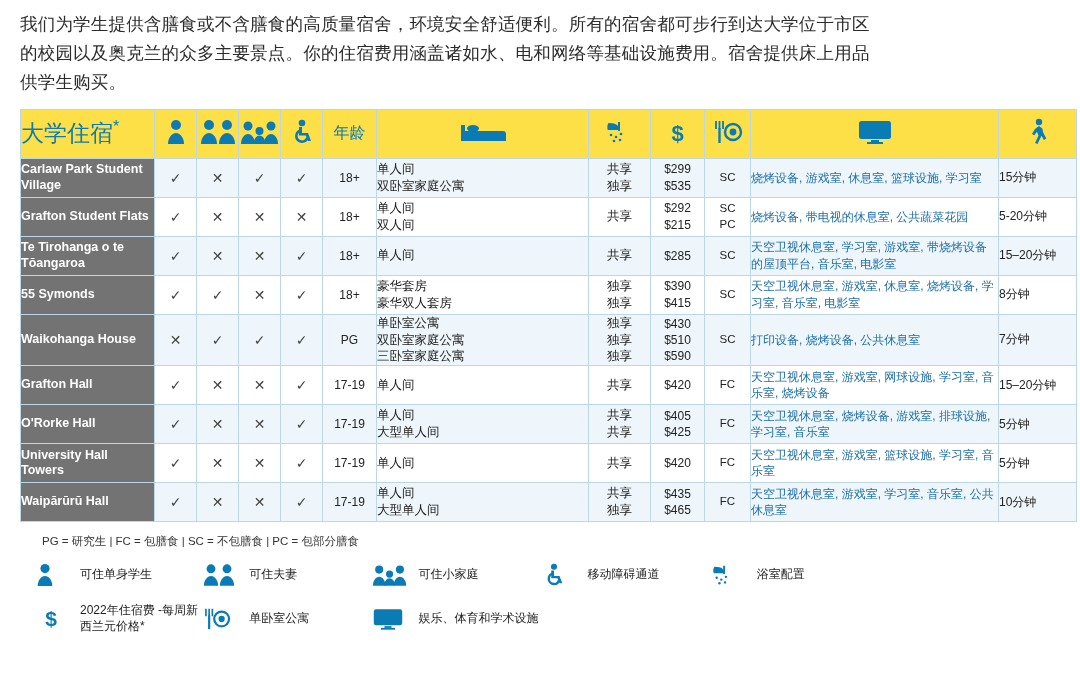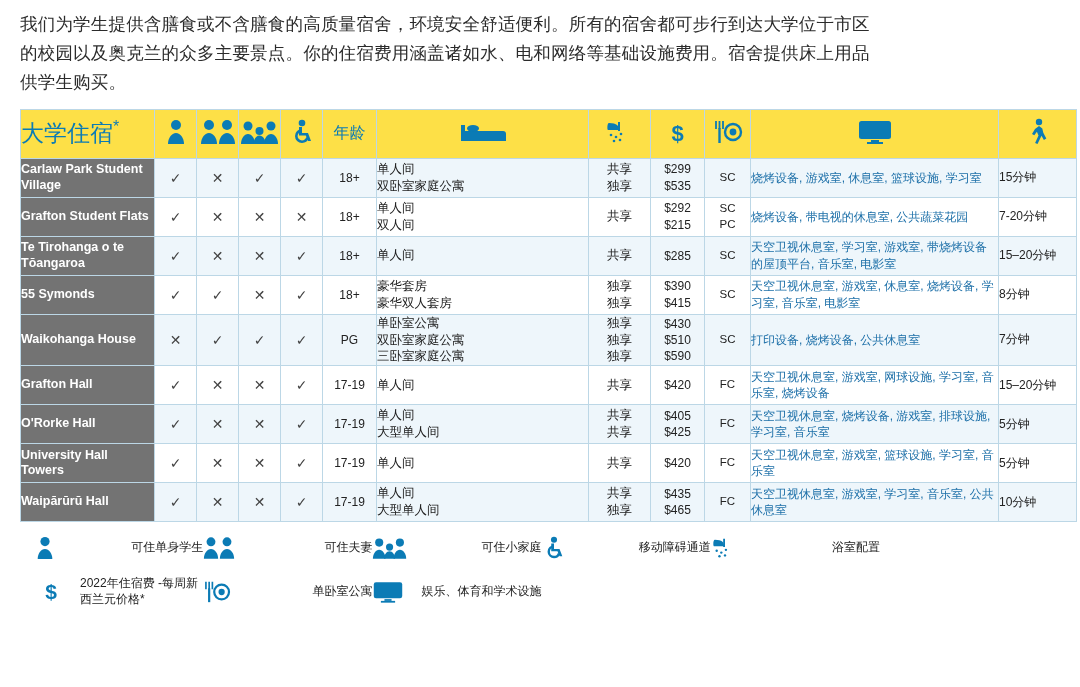"7-20分钟" td.walk { text: 7-20 -> 5-20 }
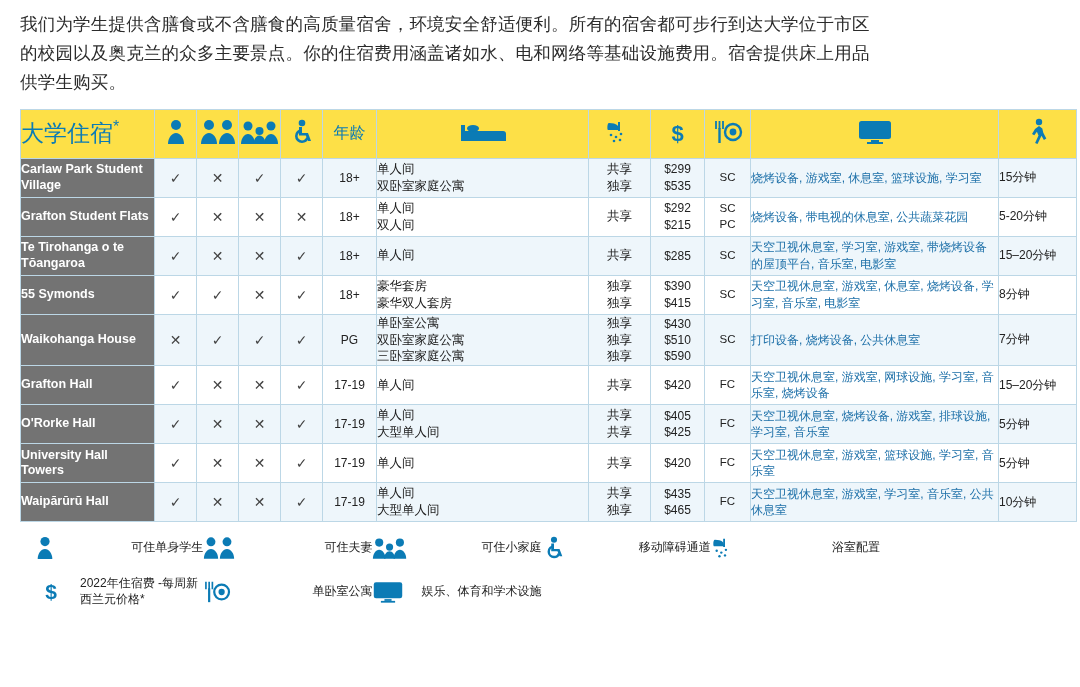"PG = 研究生 | FC" div.legend-note { html: none -> <div>PG = 研究生 | FC = 包膳食 | SC = 不包膳食 | PC = 包部分膳食</div> }
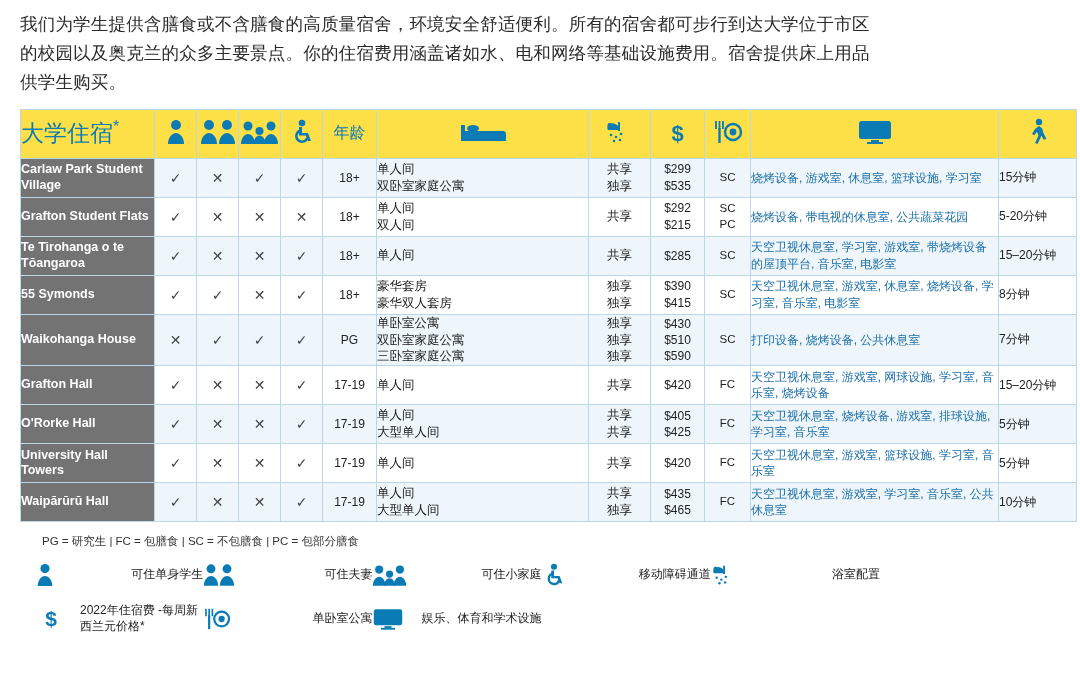"可住单身学生" .legend-item { justify-content: space-between -> none }
